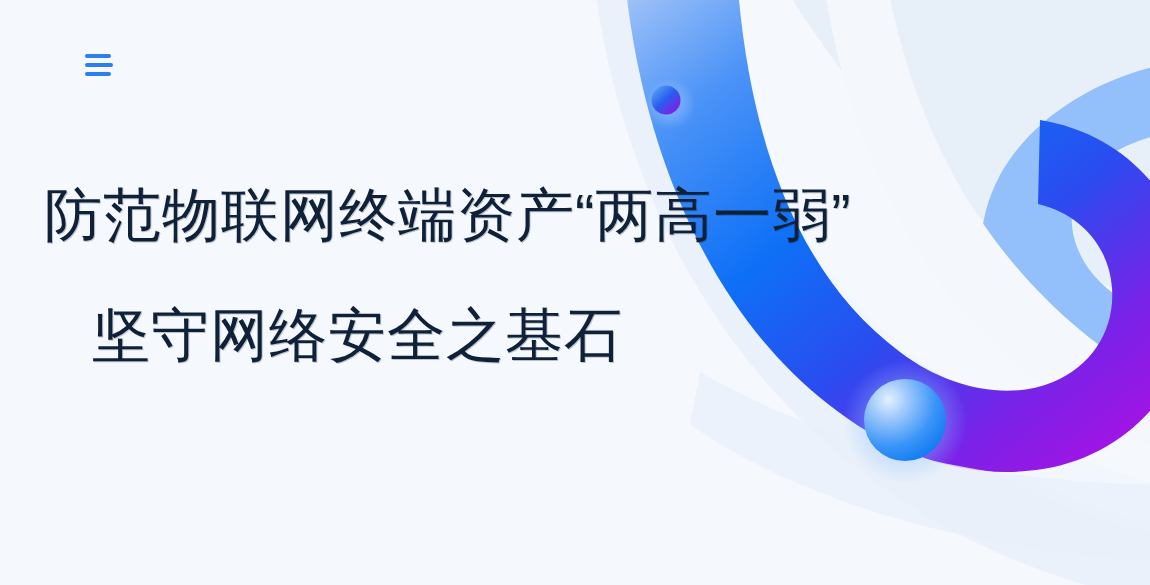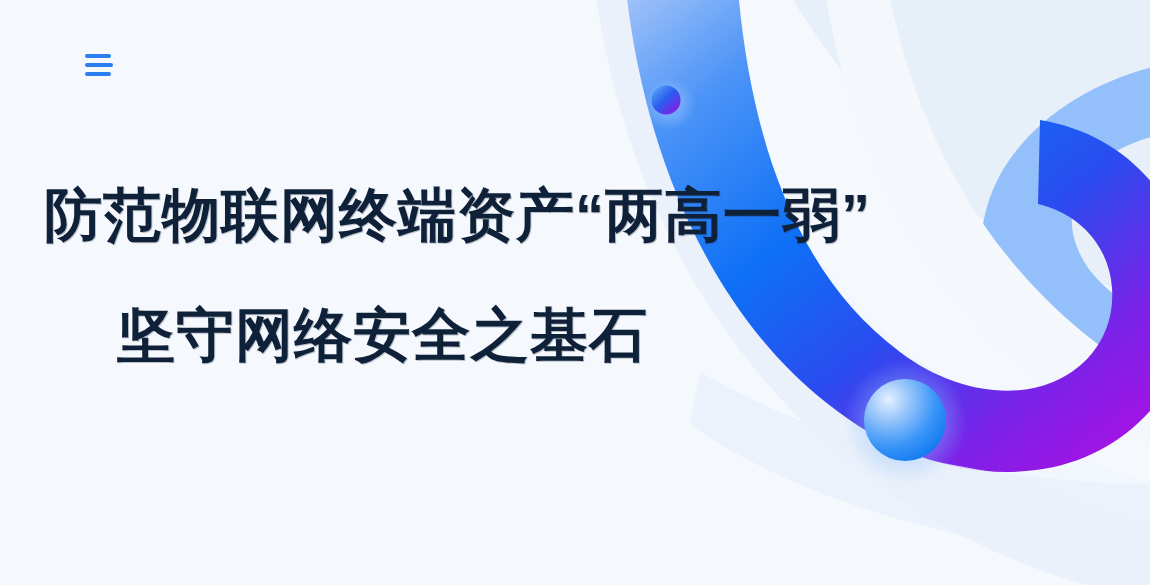"防范物联网终端资产“两高一弱”" .title-line { font-weight: 700 -> 400 }
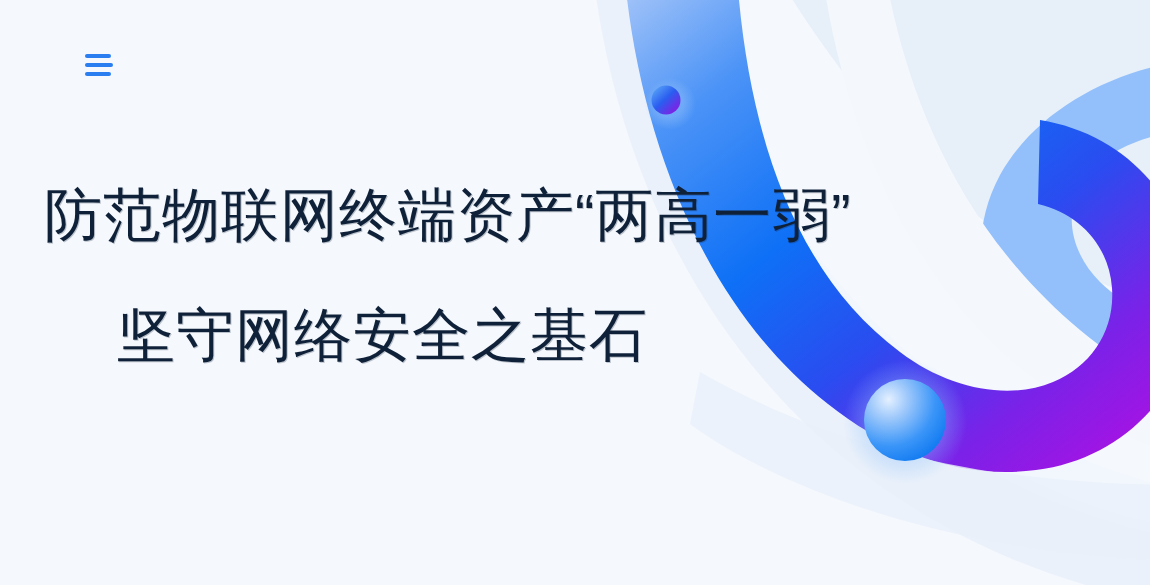"坚守网络安全之基石" .title-line.line2 { padding-left: 117px -> 92px }
